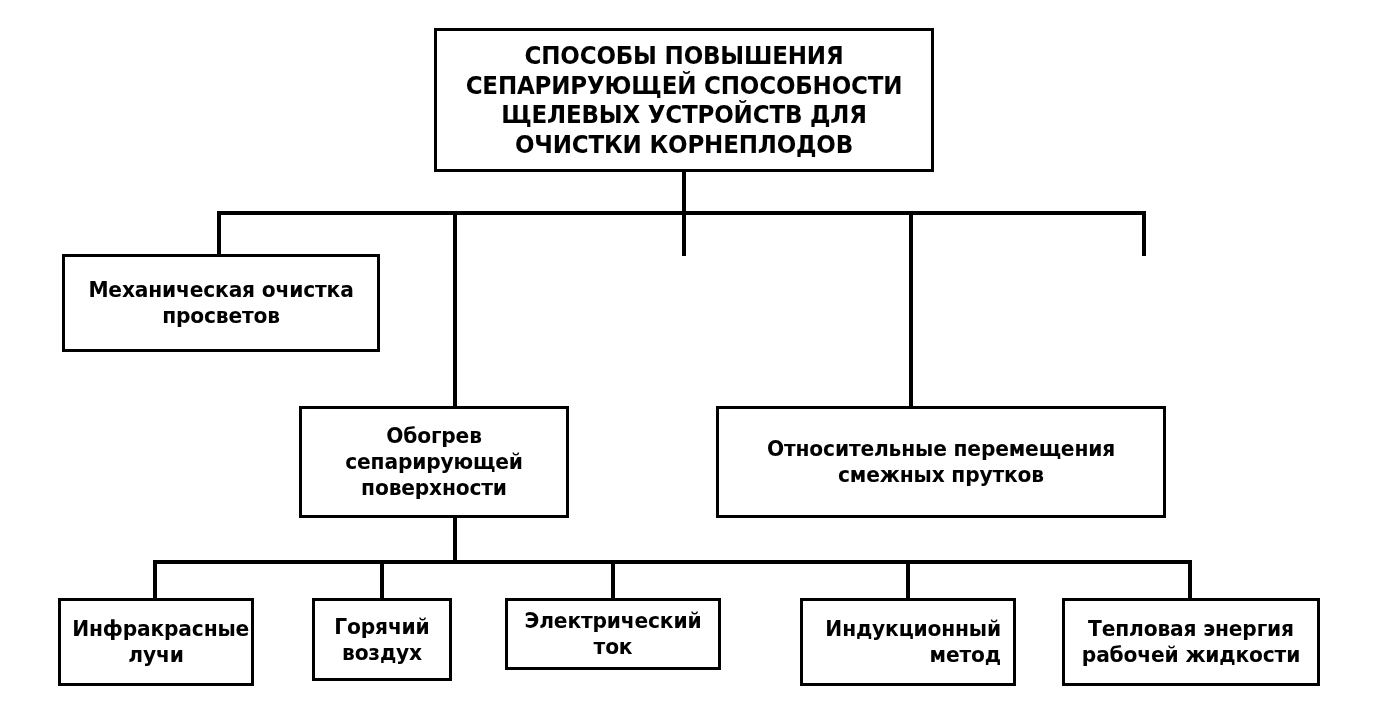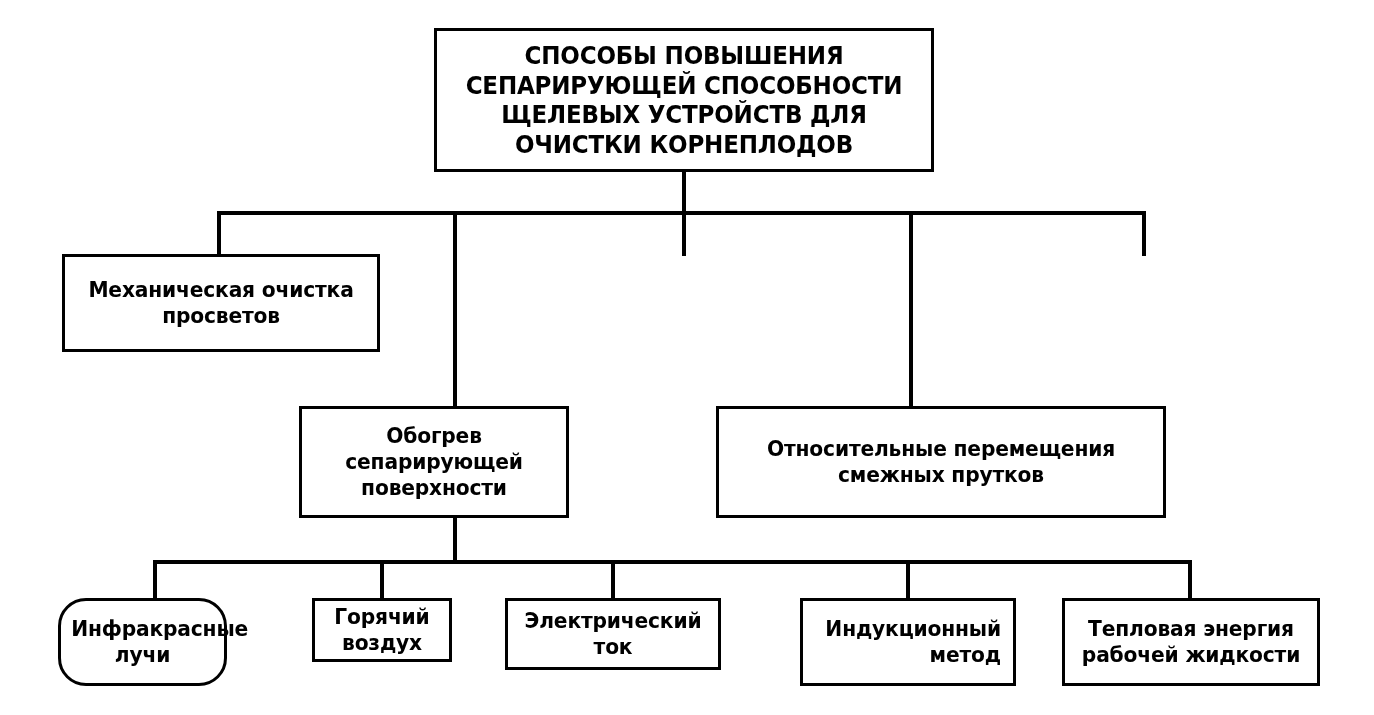"Инфракрасные лучи" div.node { border-radius: 28px -> none; width: 169px -> 196px }
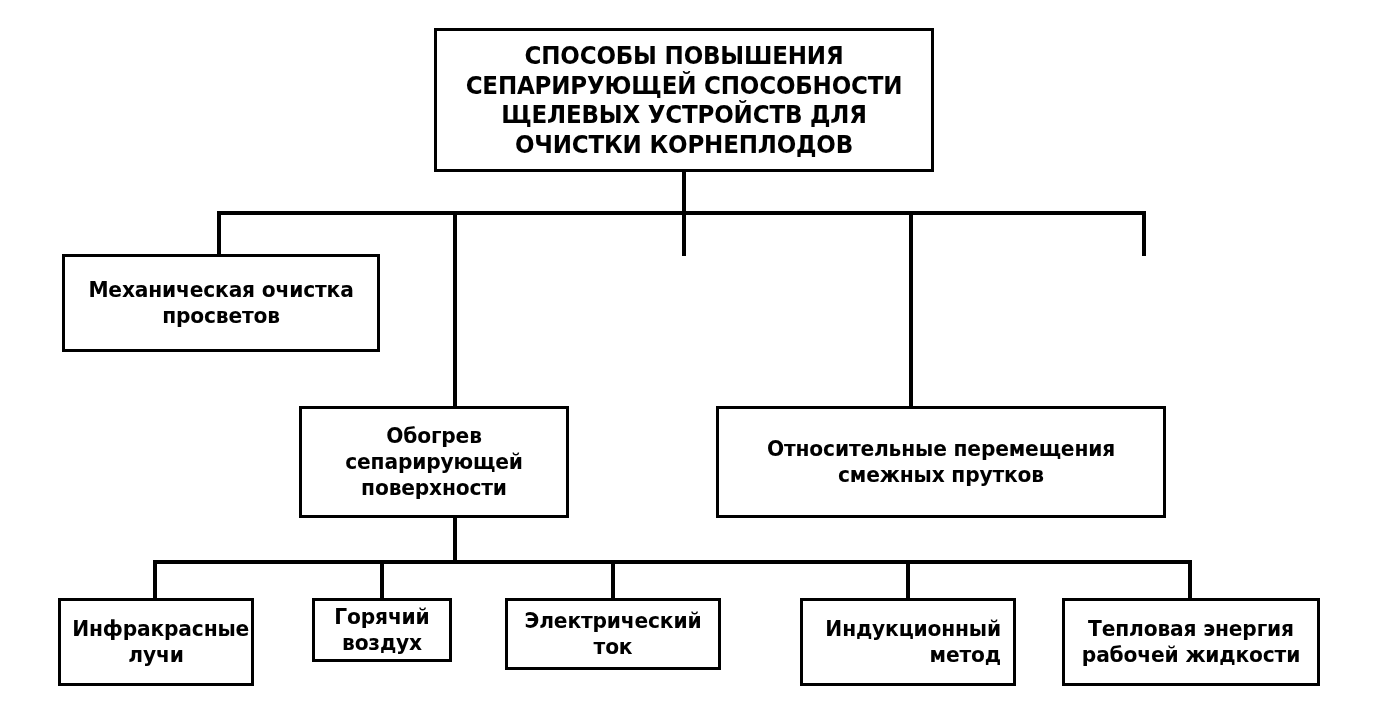"Горячий воздух" div.node { height: 64px -> 83px }
